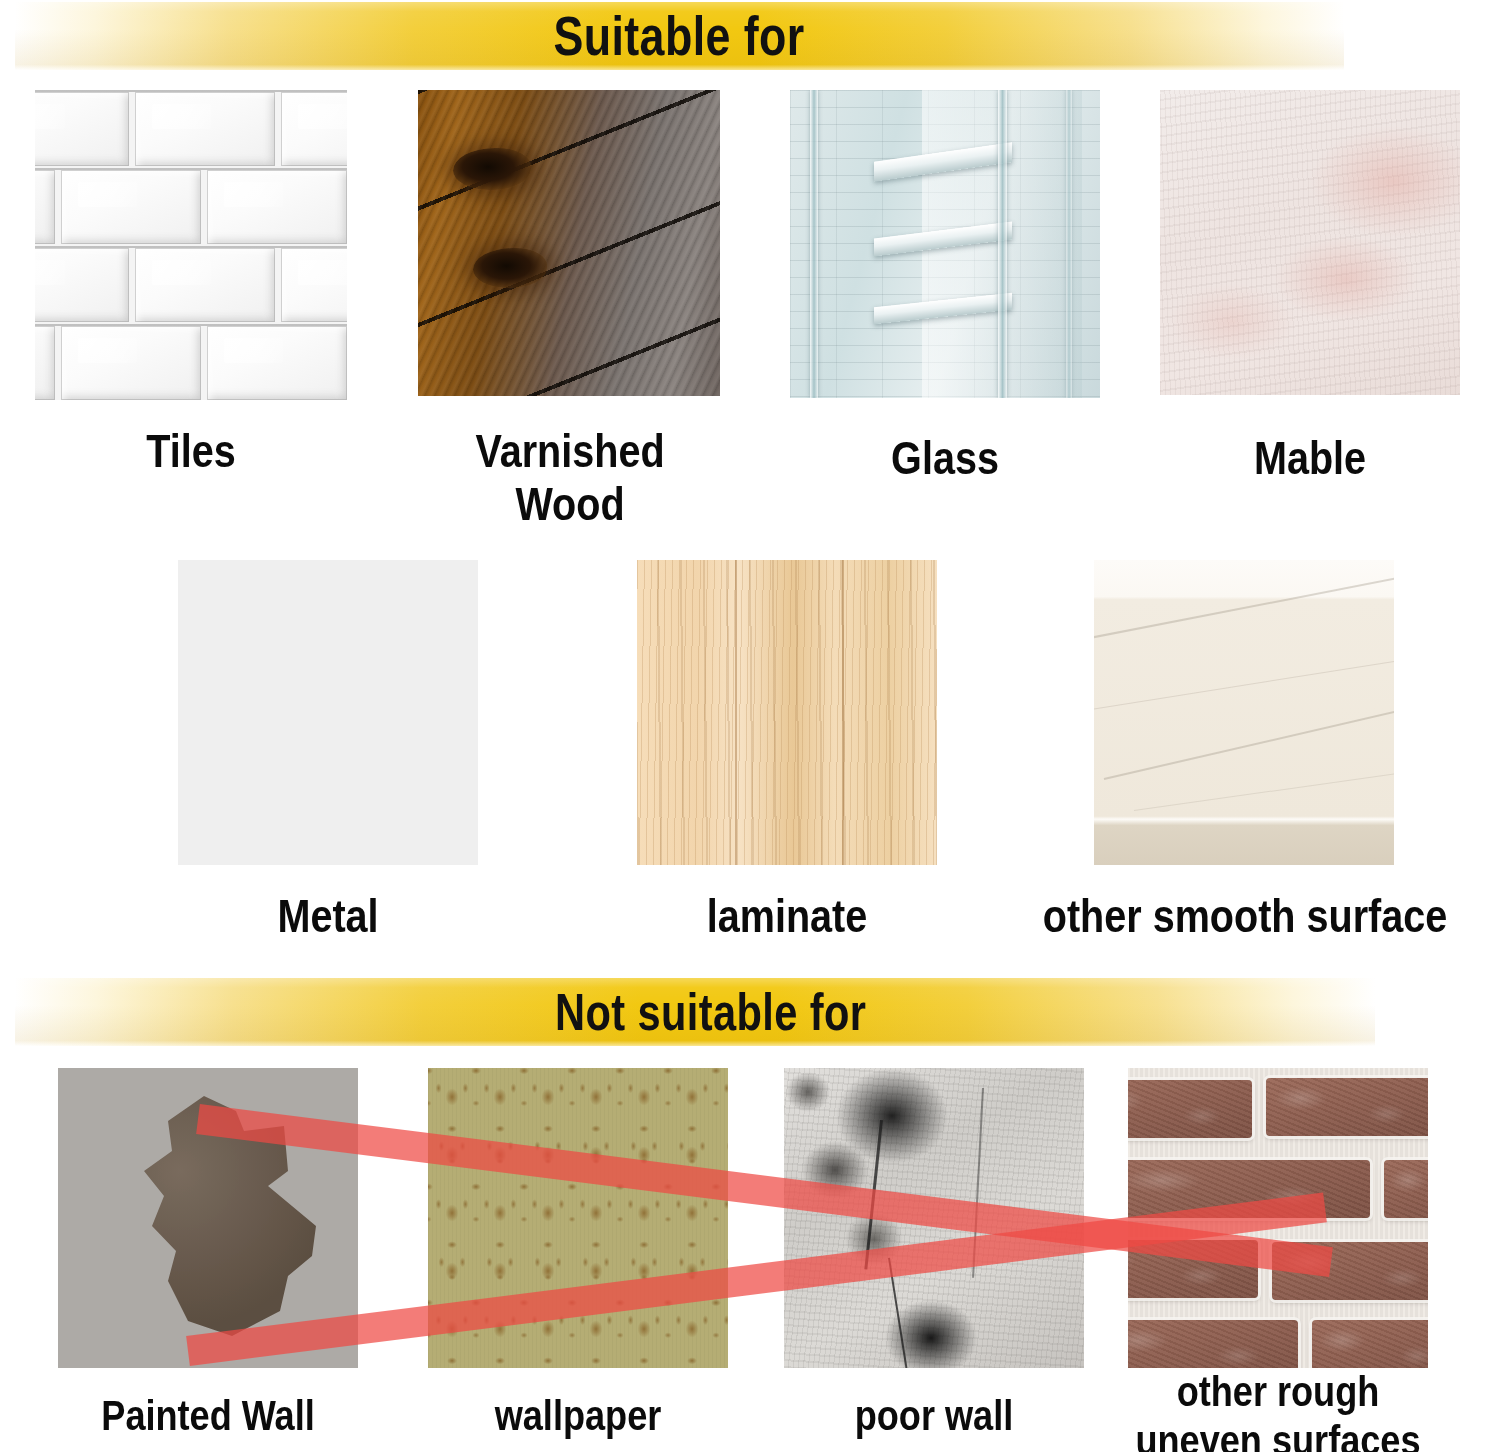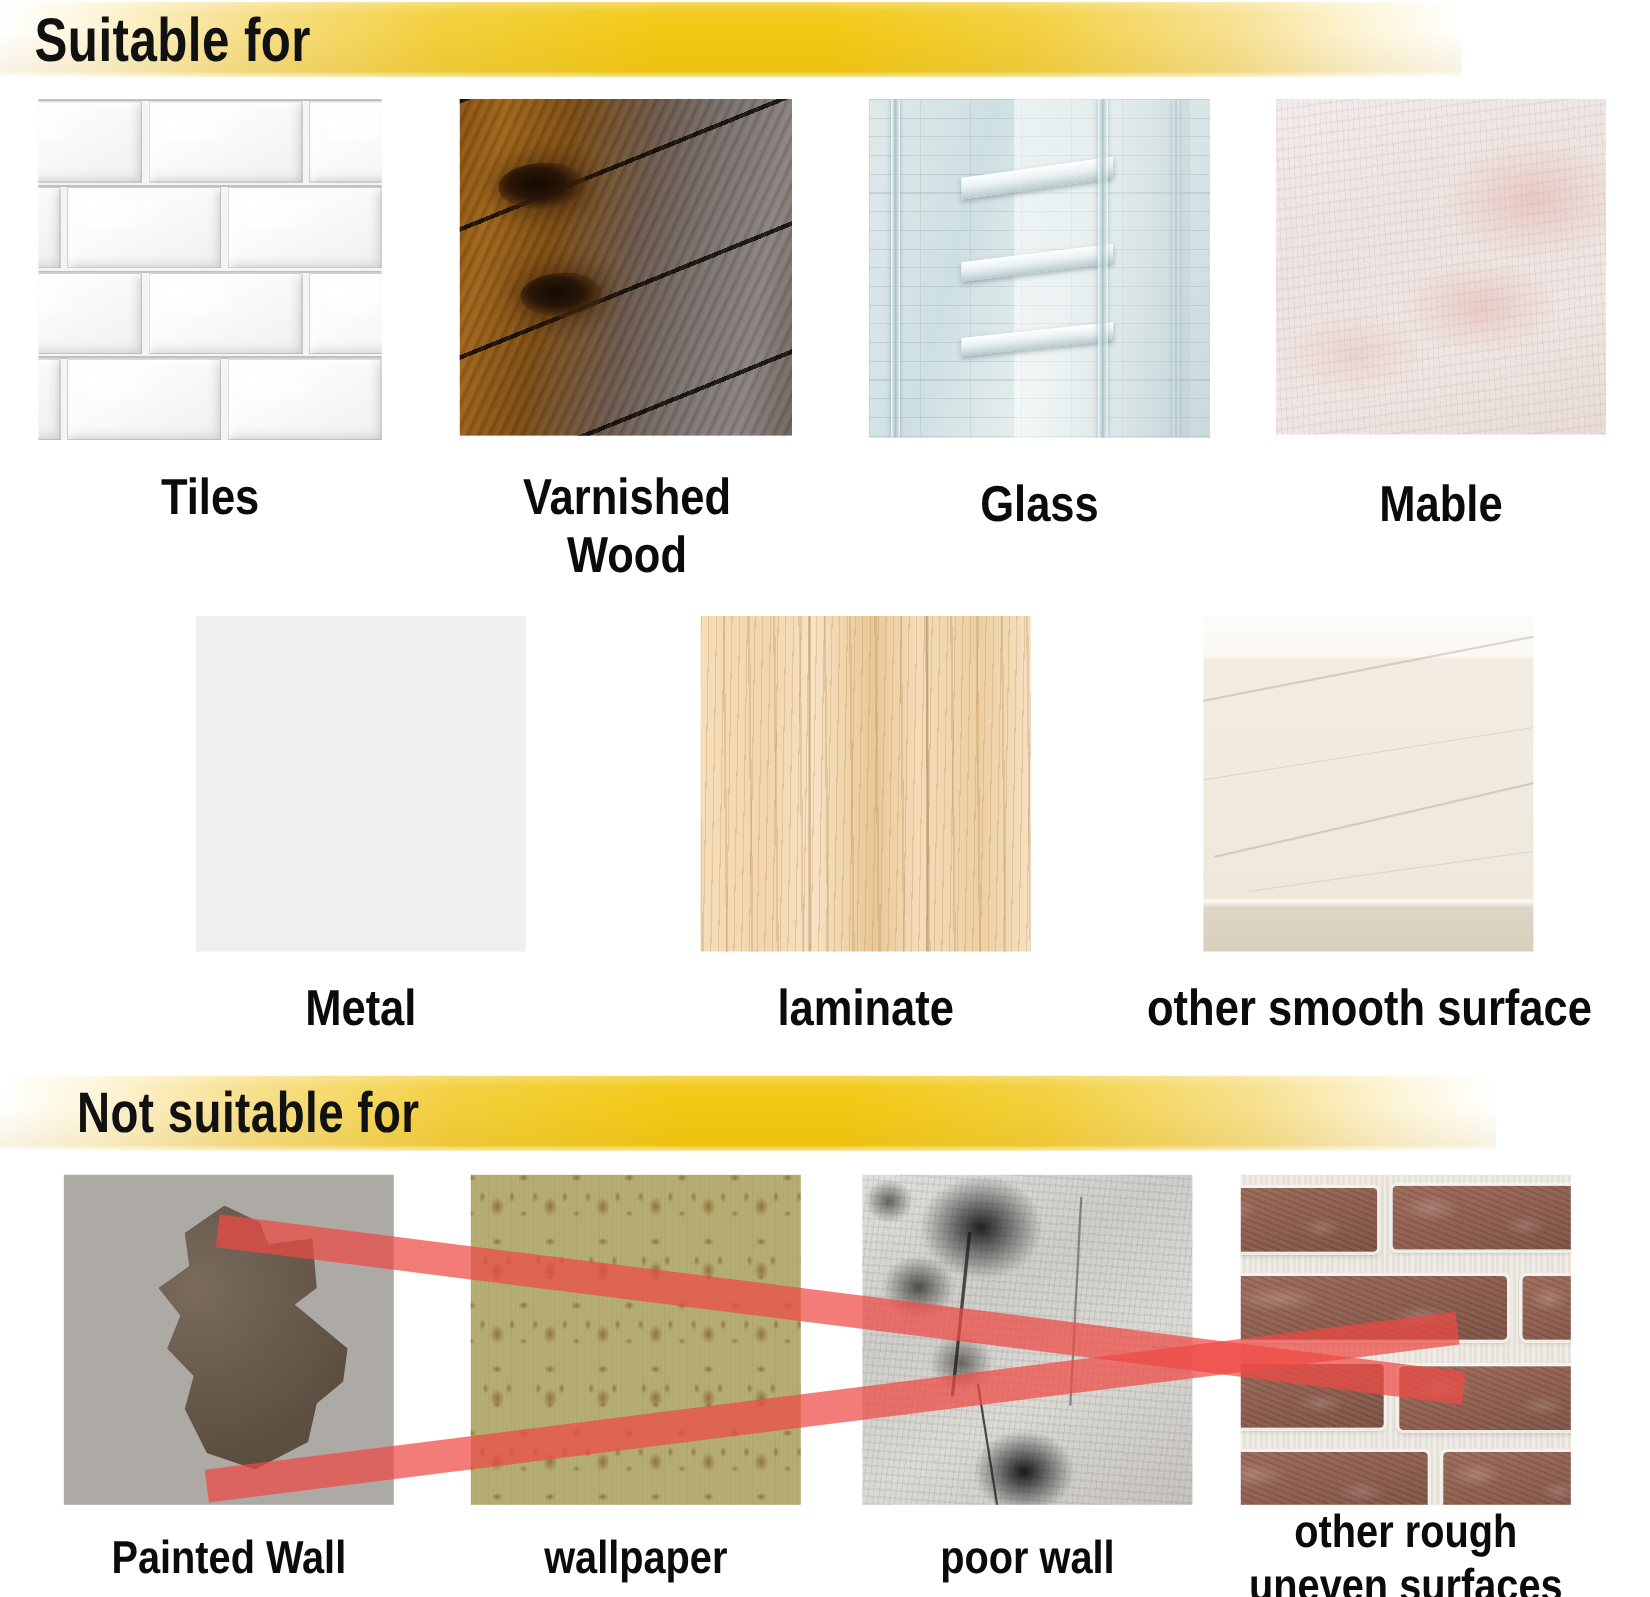"Suitable for" .banner { justify-content: none -> center; left: 0 -> 15px }
